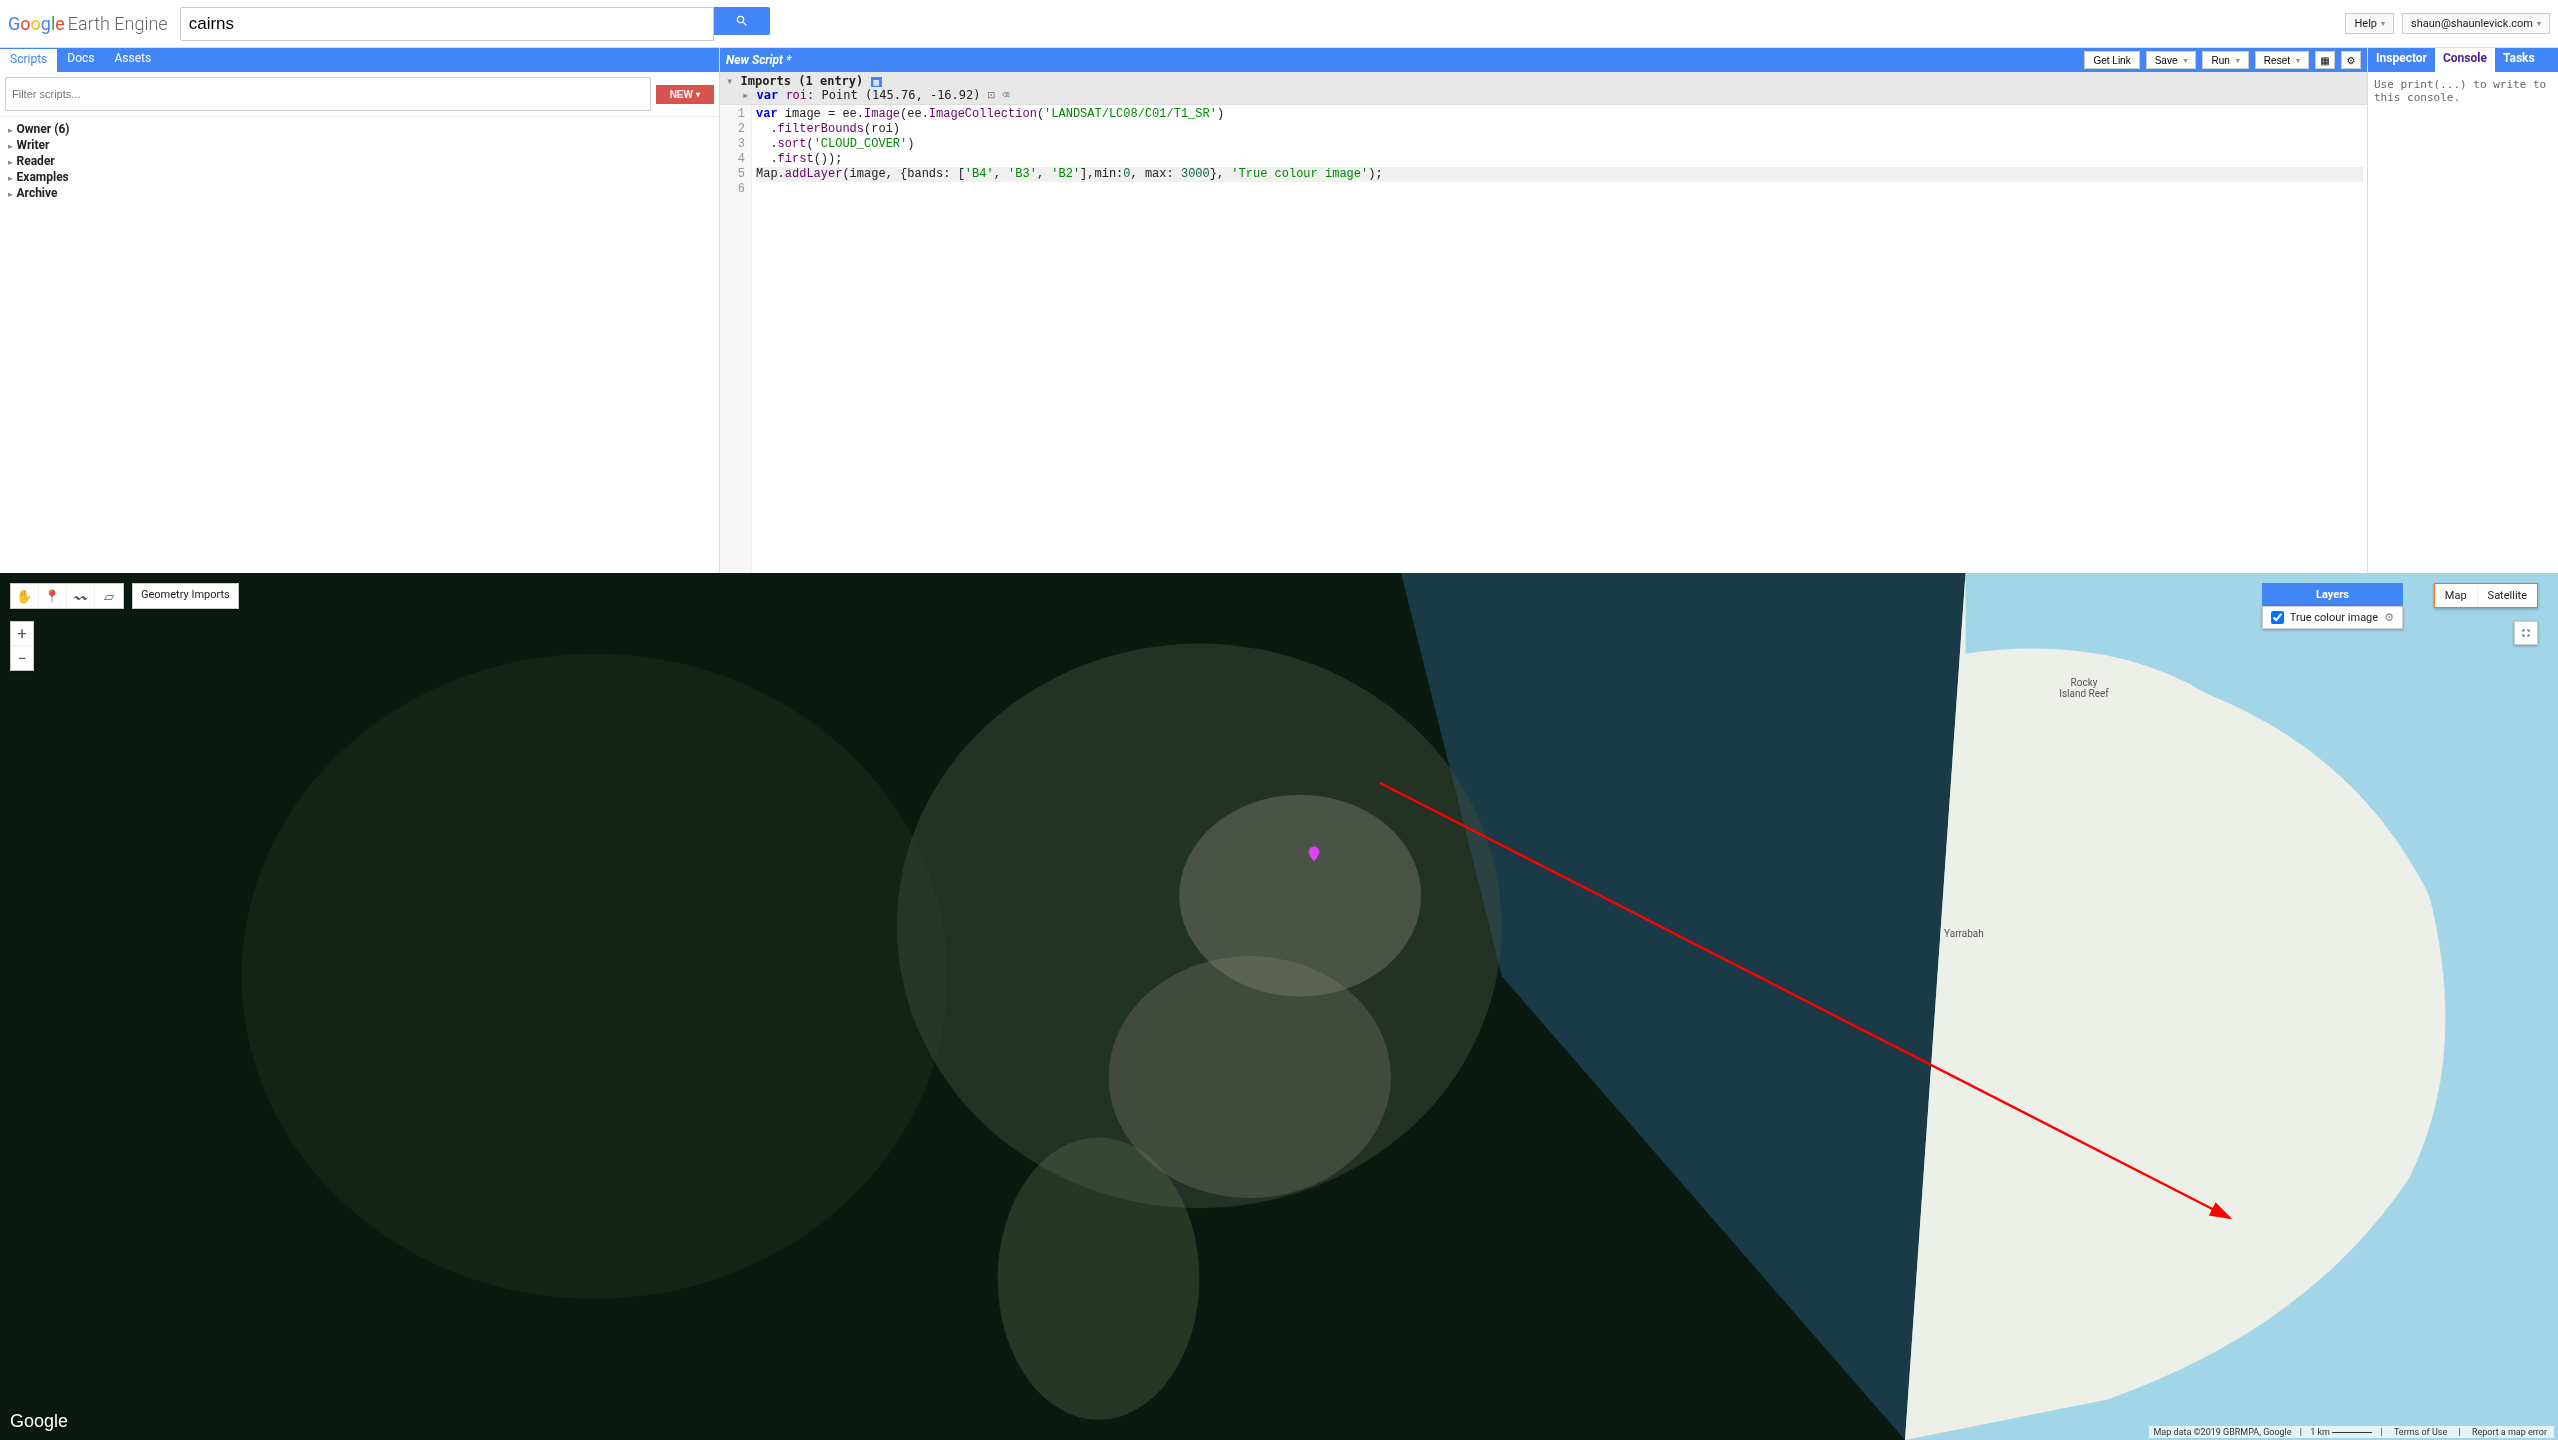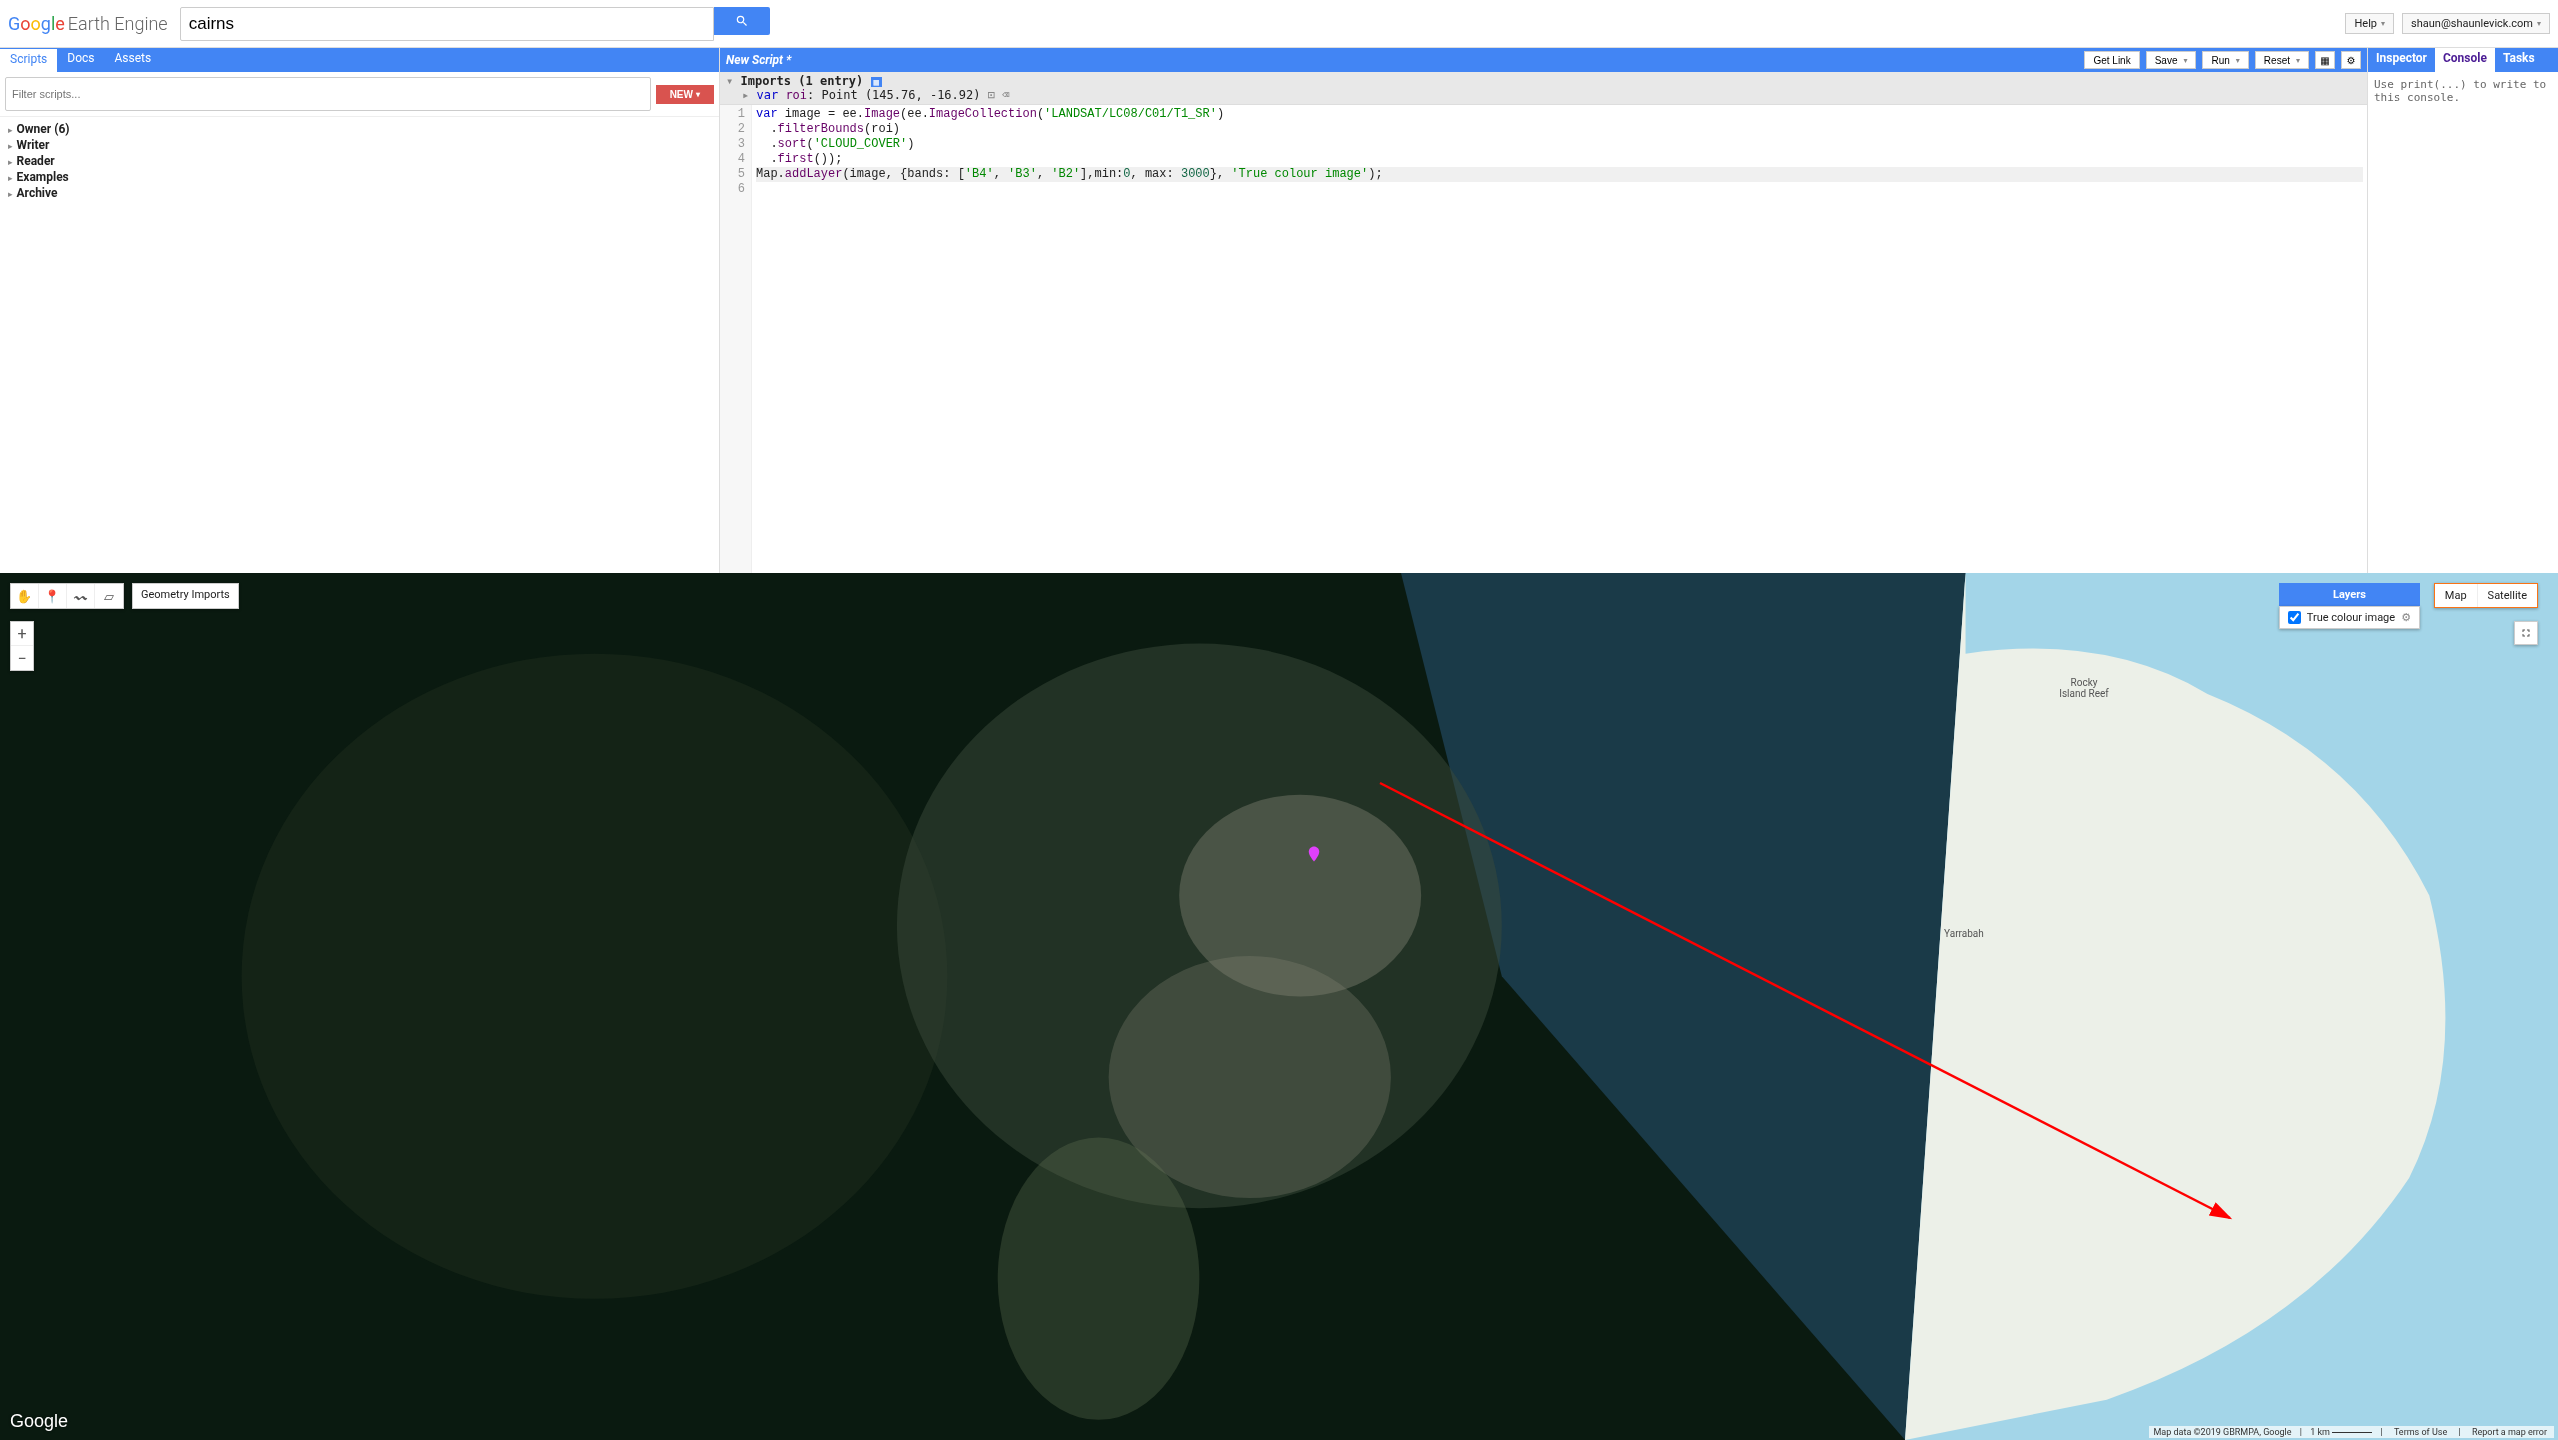"var" .kw { font-weight: normal -> bold }
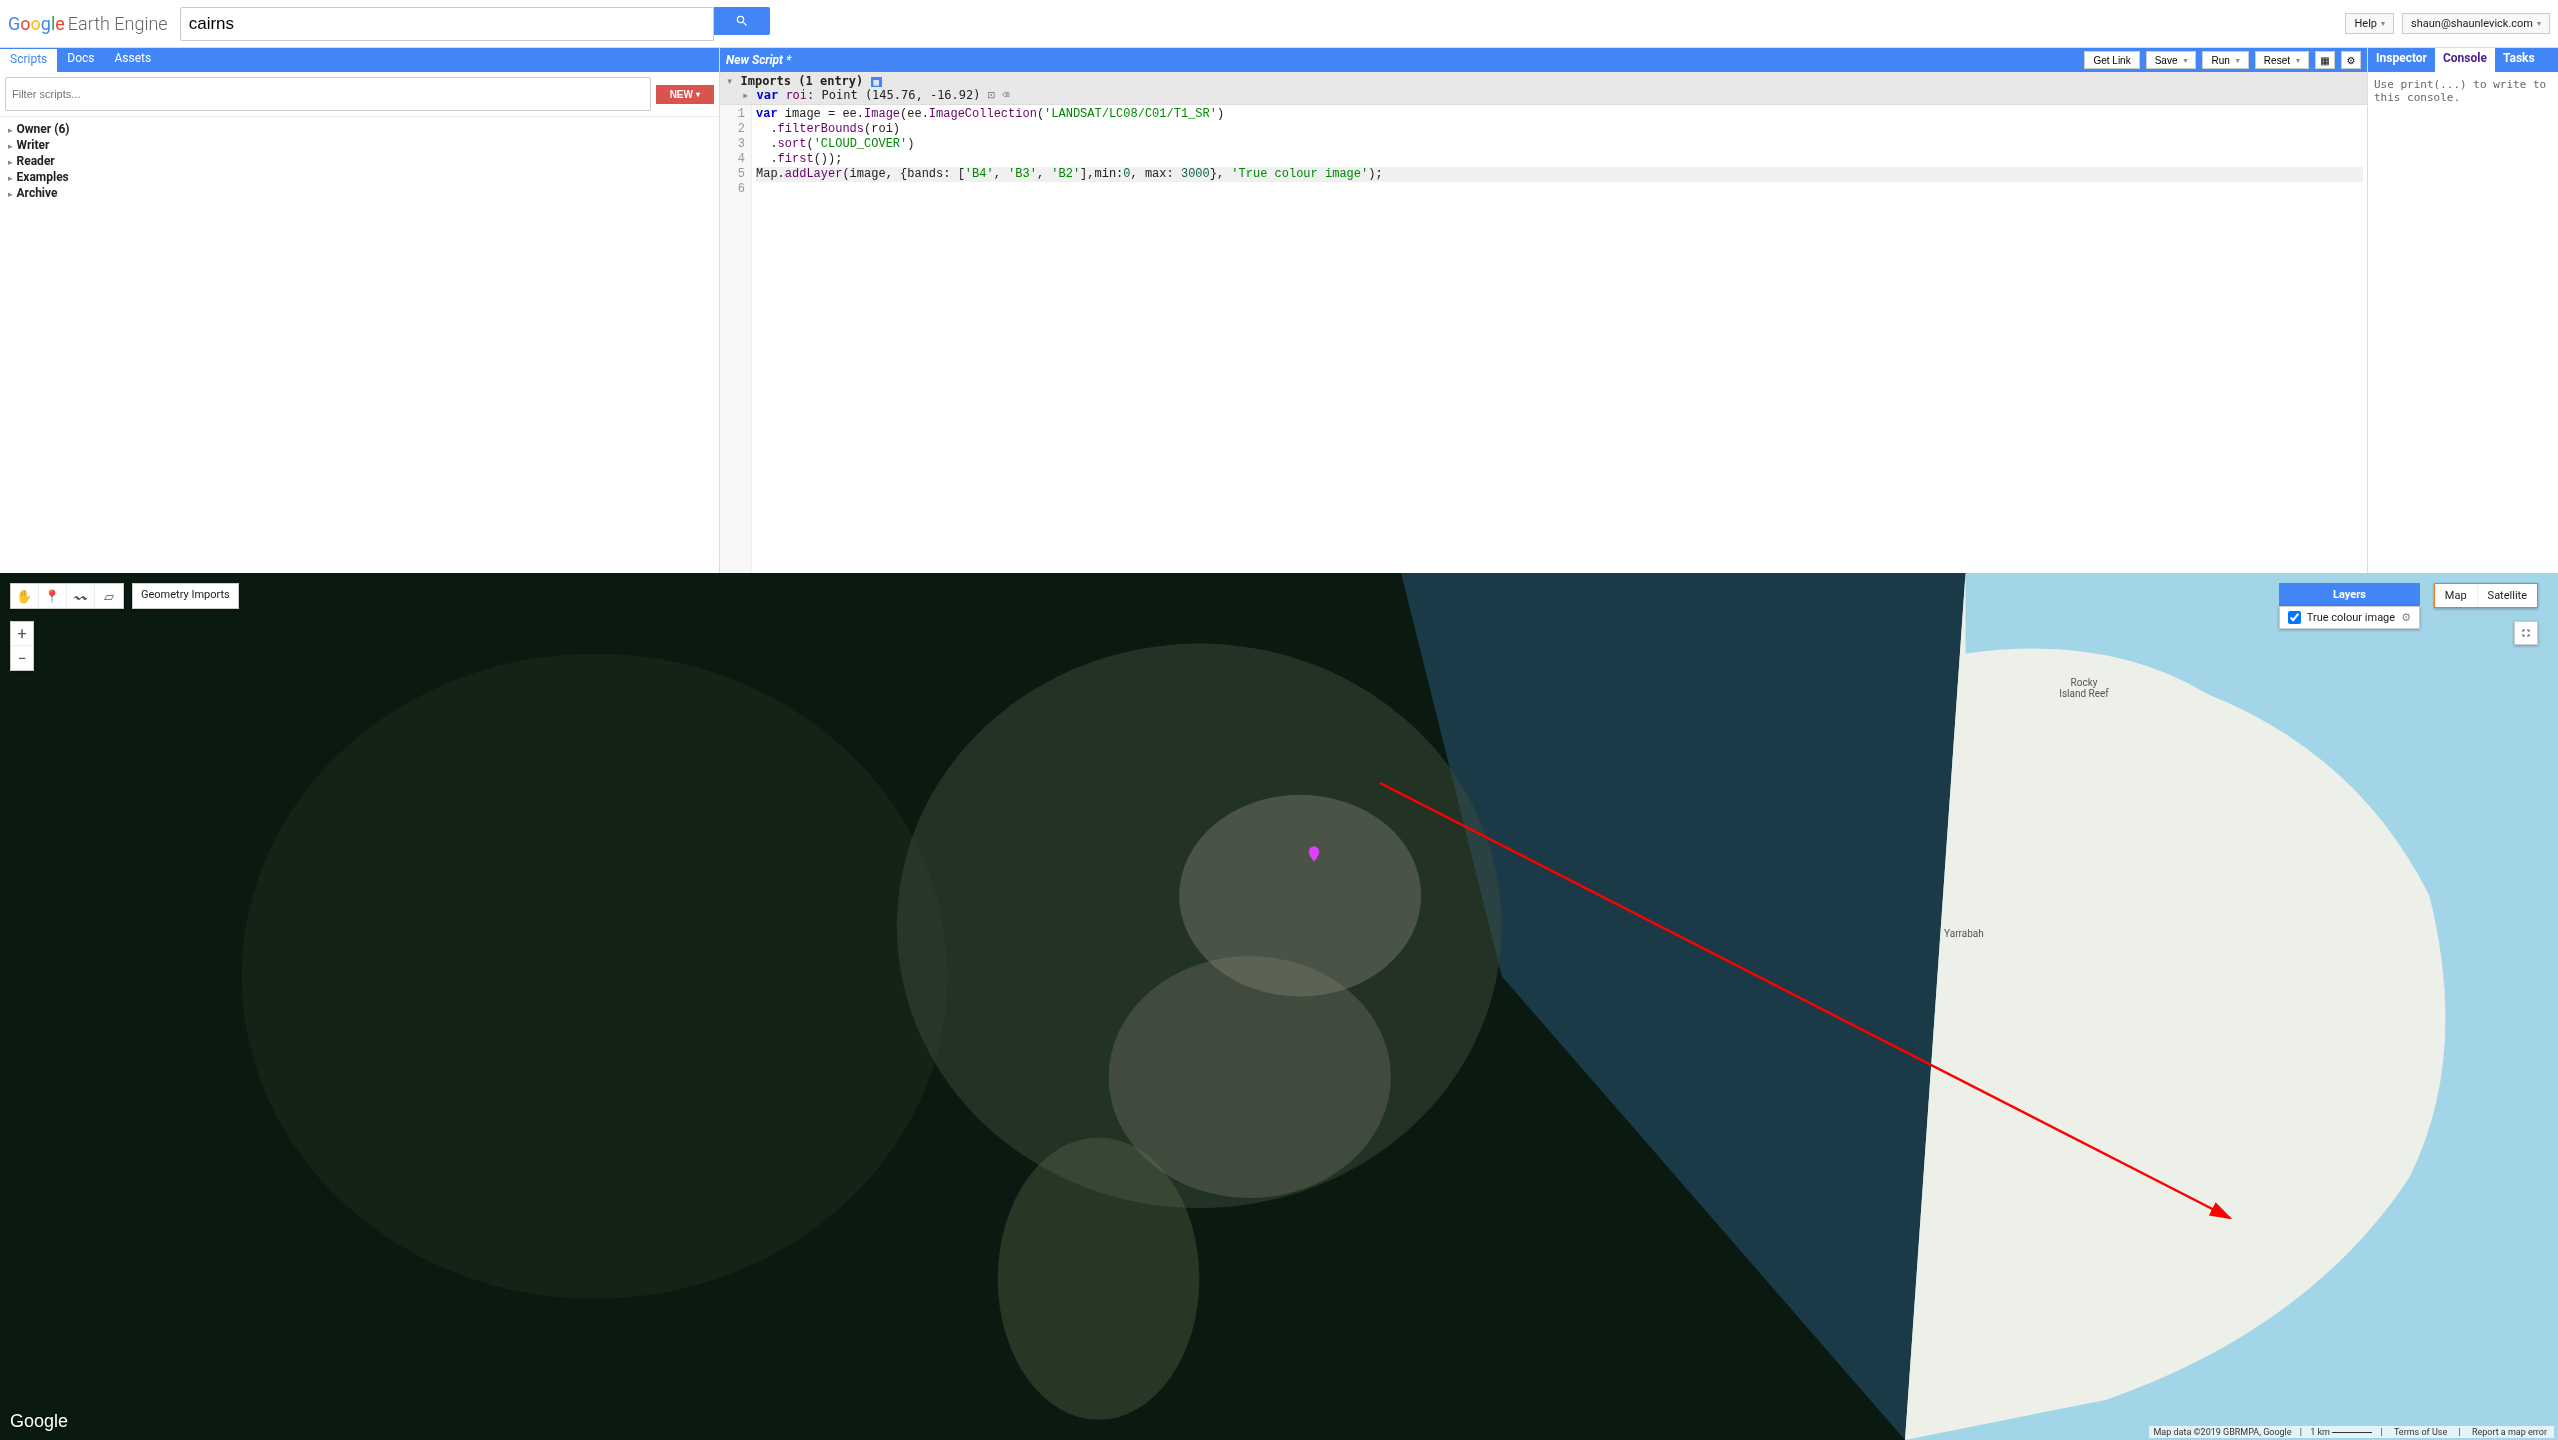"Layers" .layers-panel { right: 138px -> 155px }
